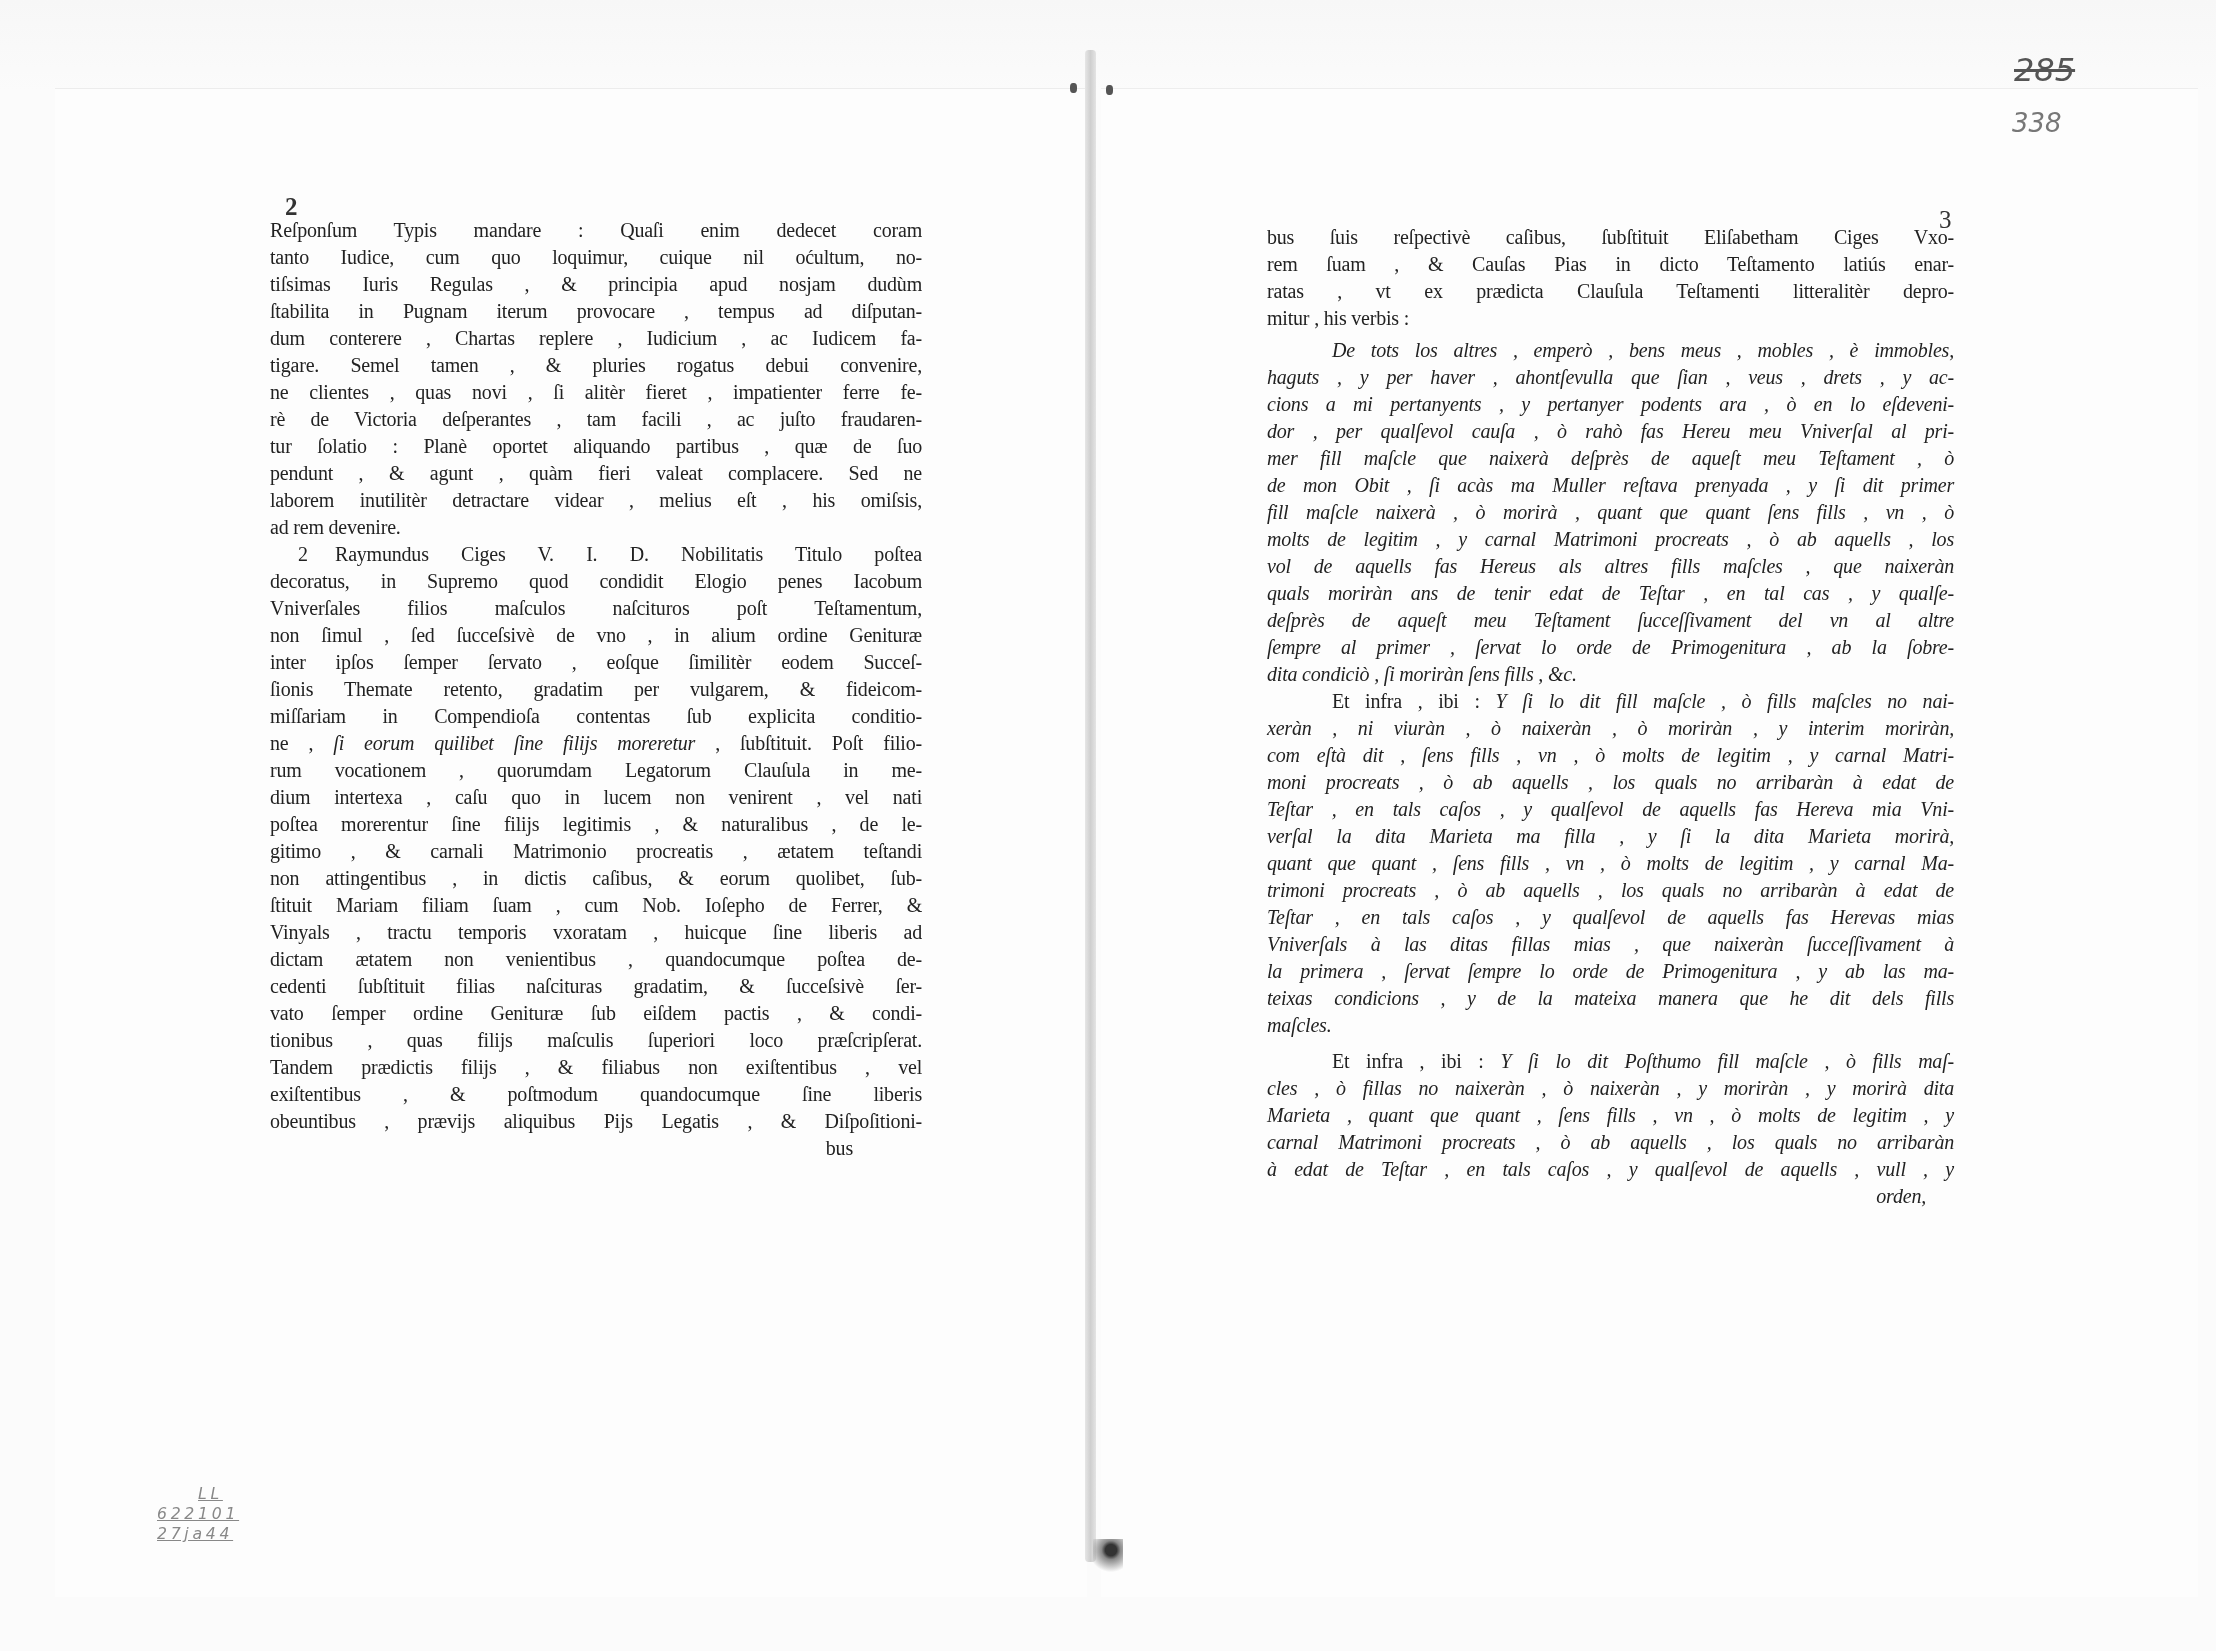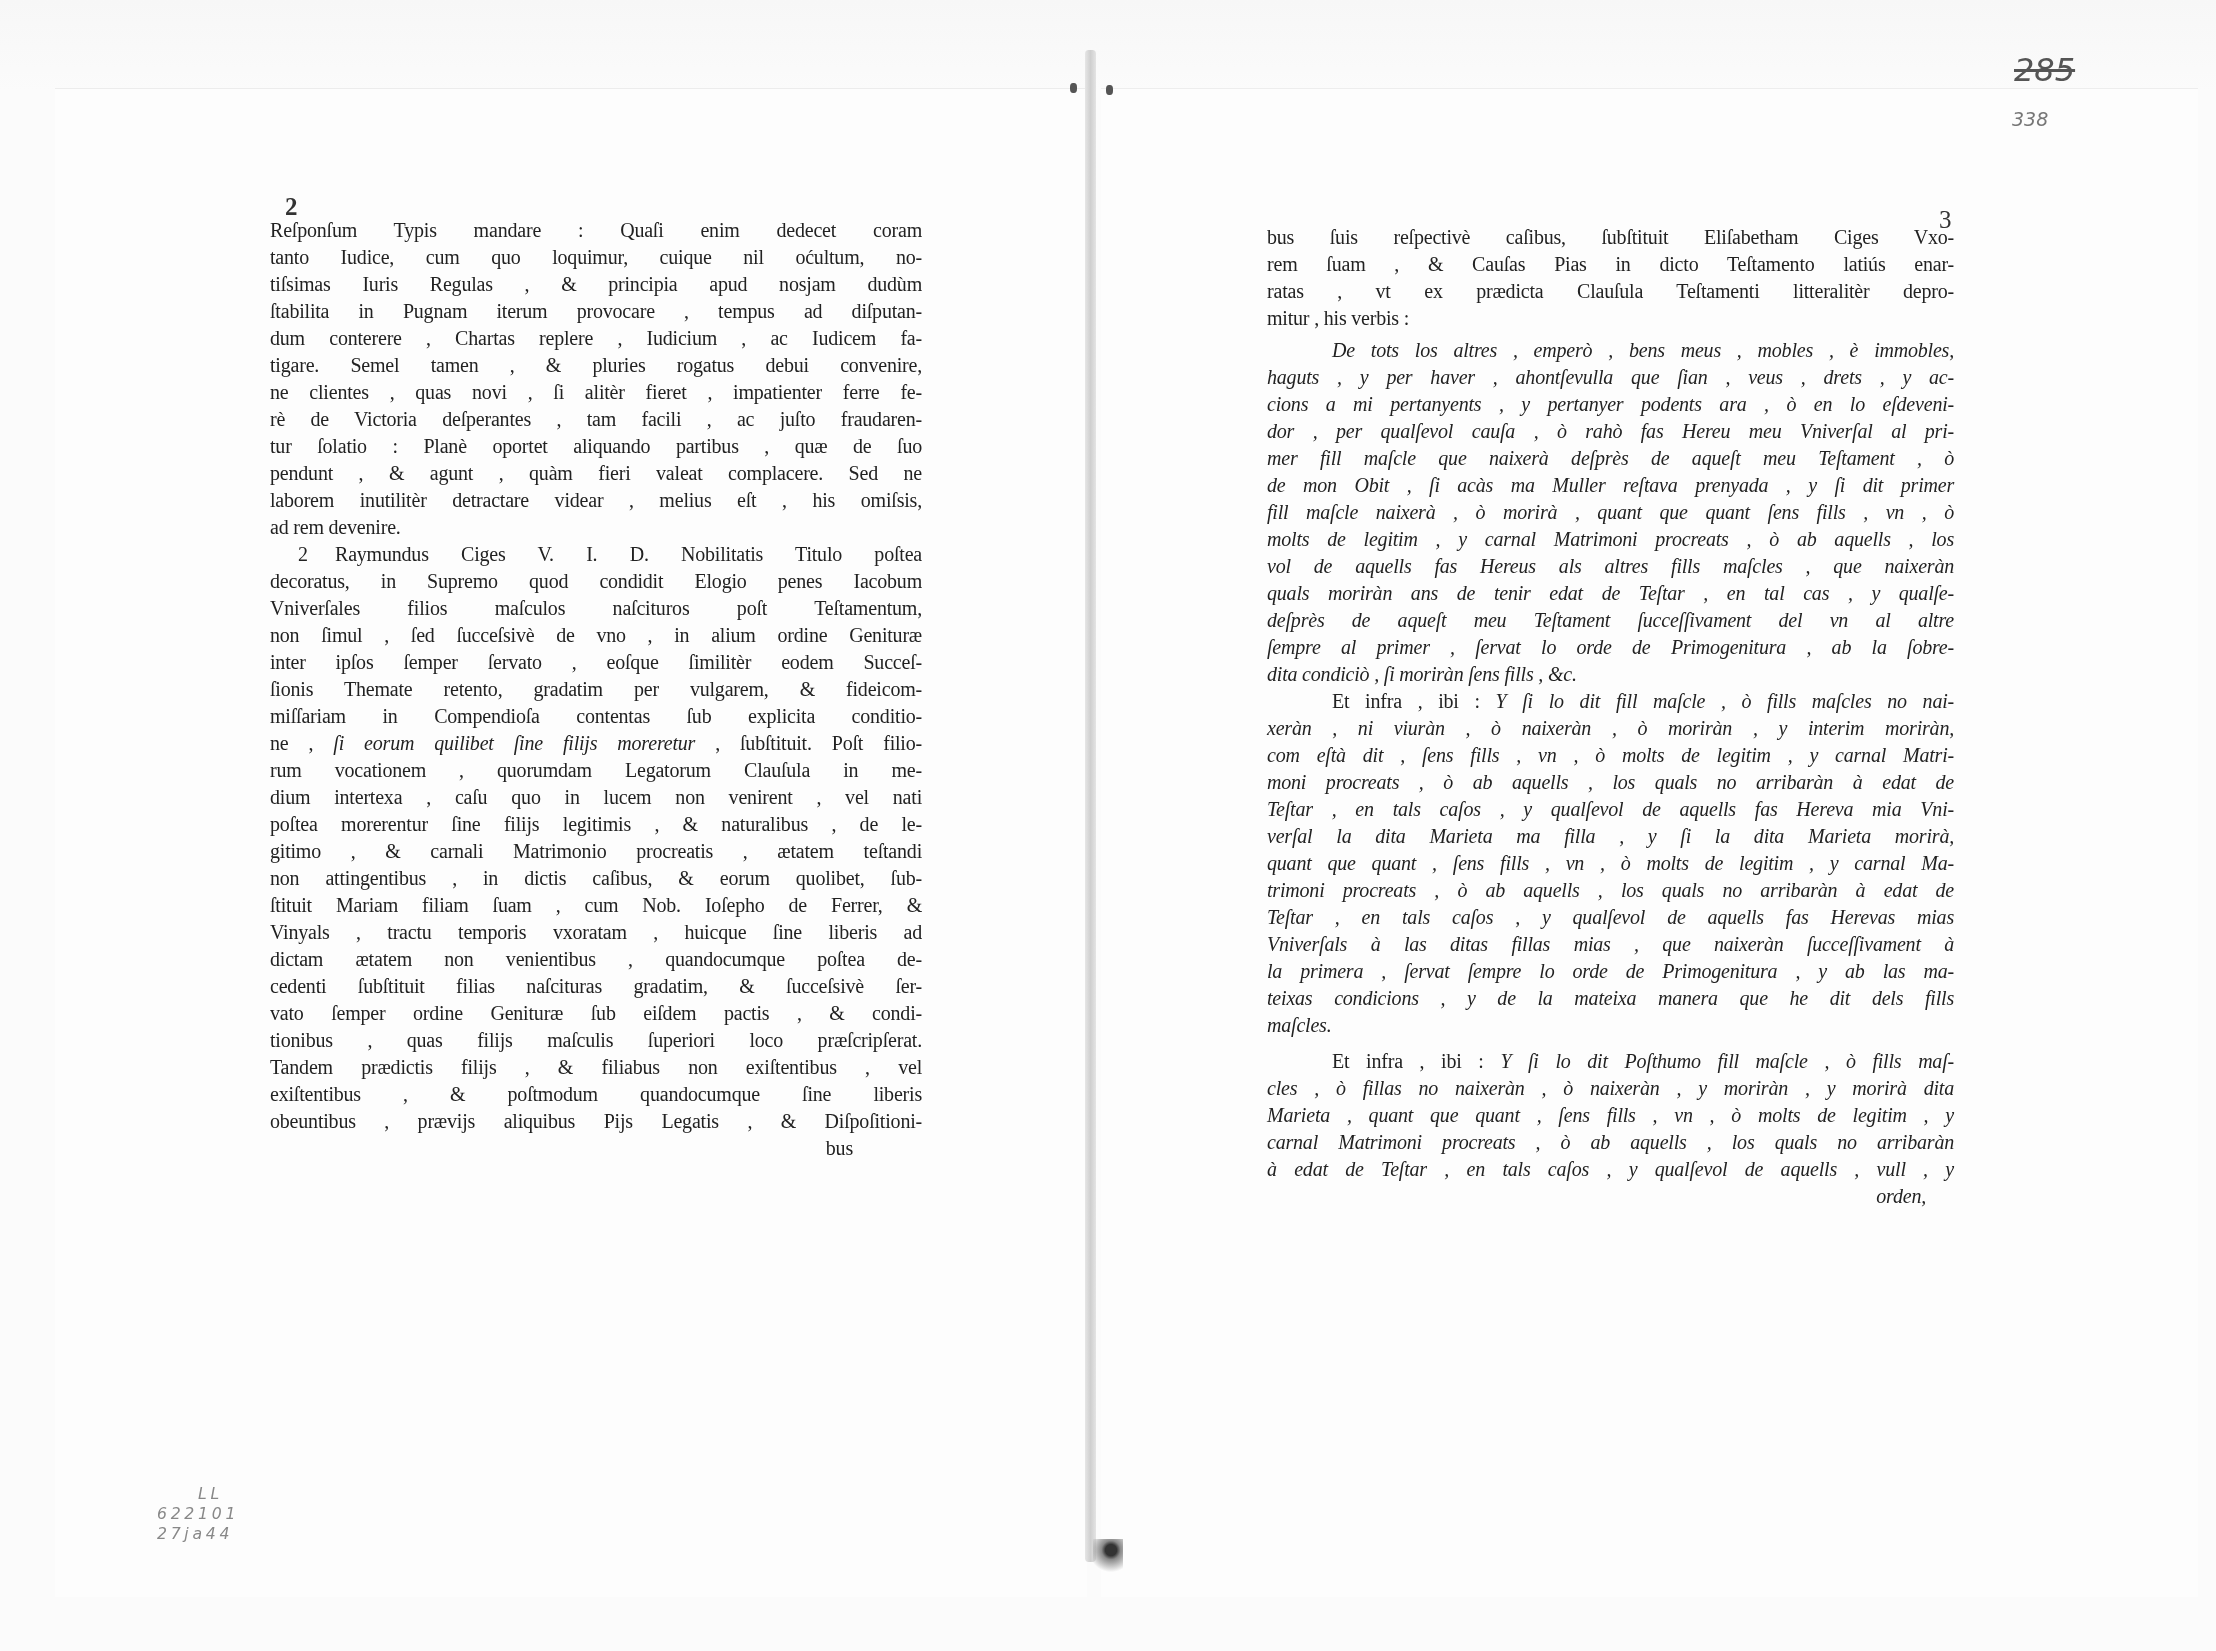"338" .hand.folio-new { font-size: 19px -> 26px }
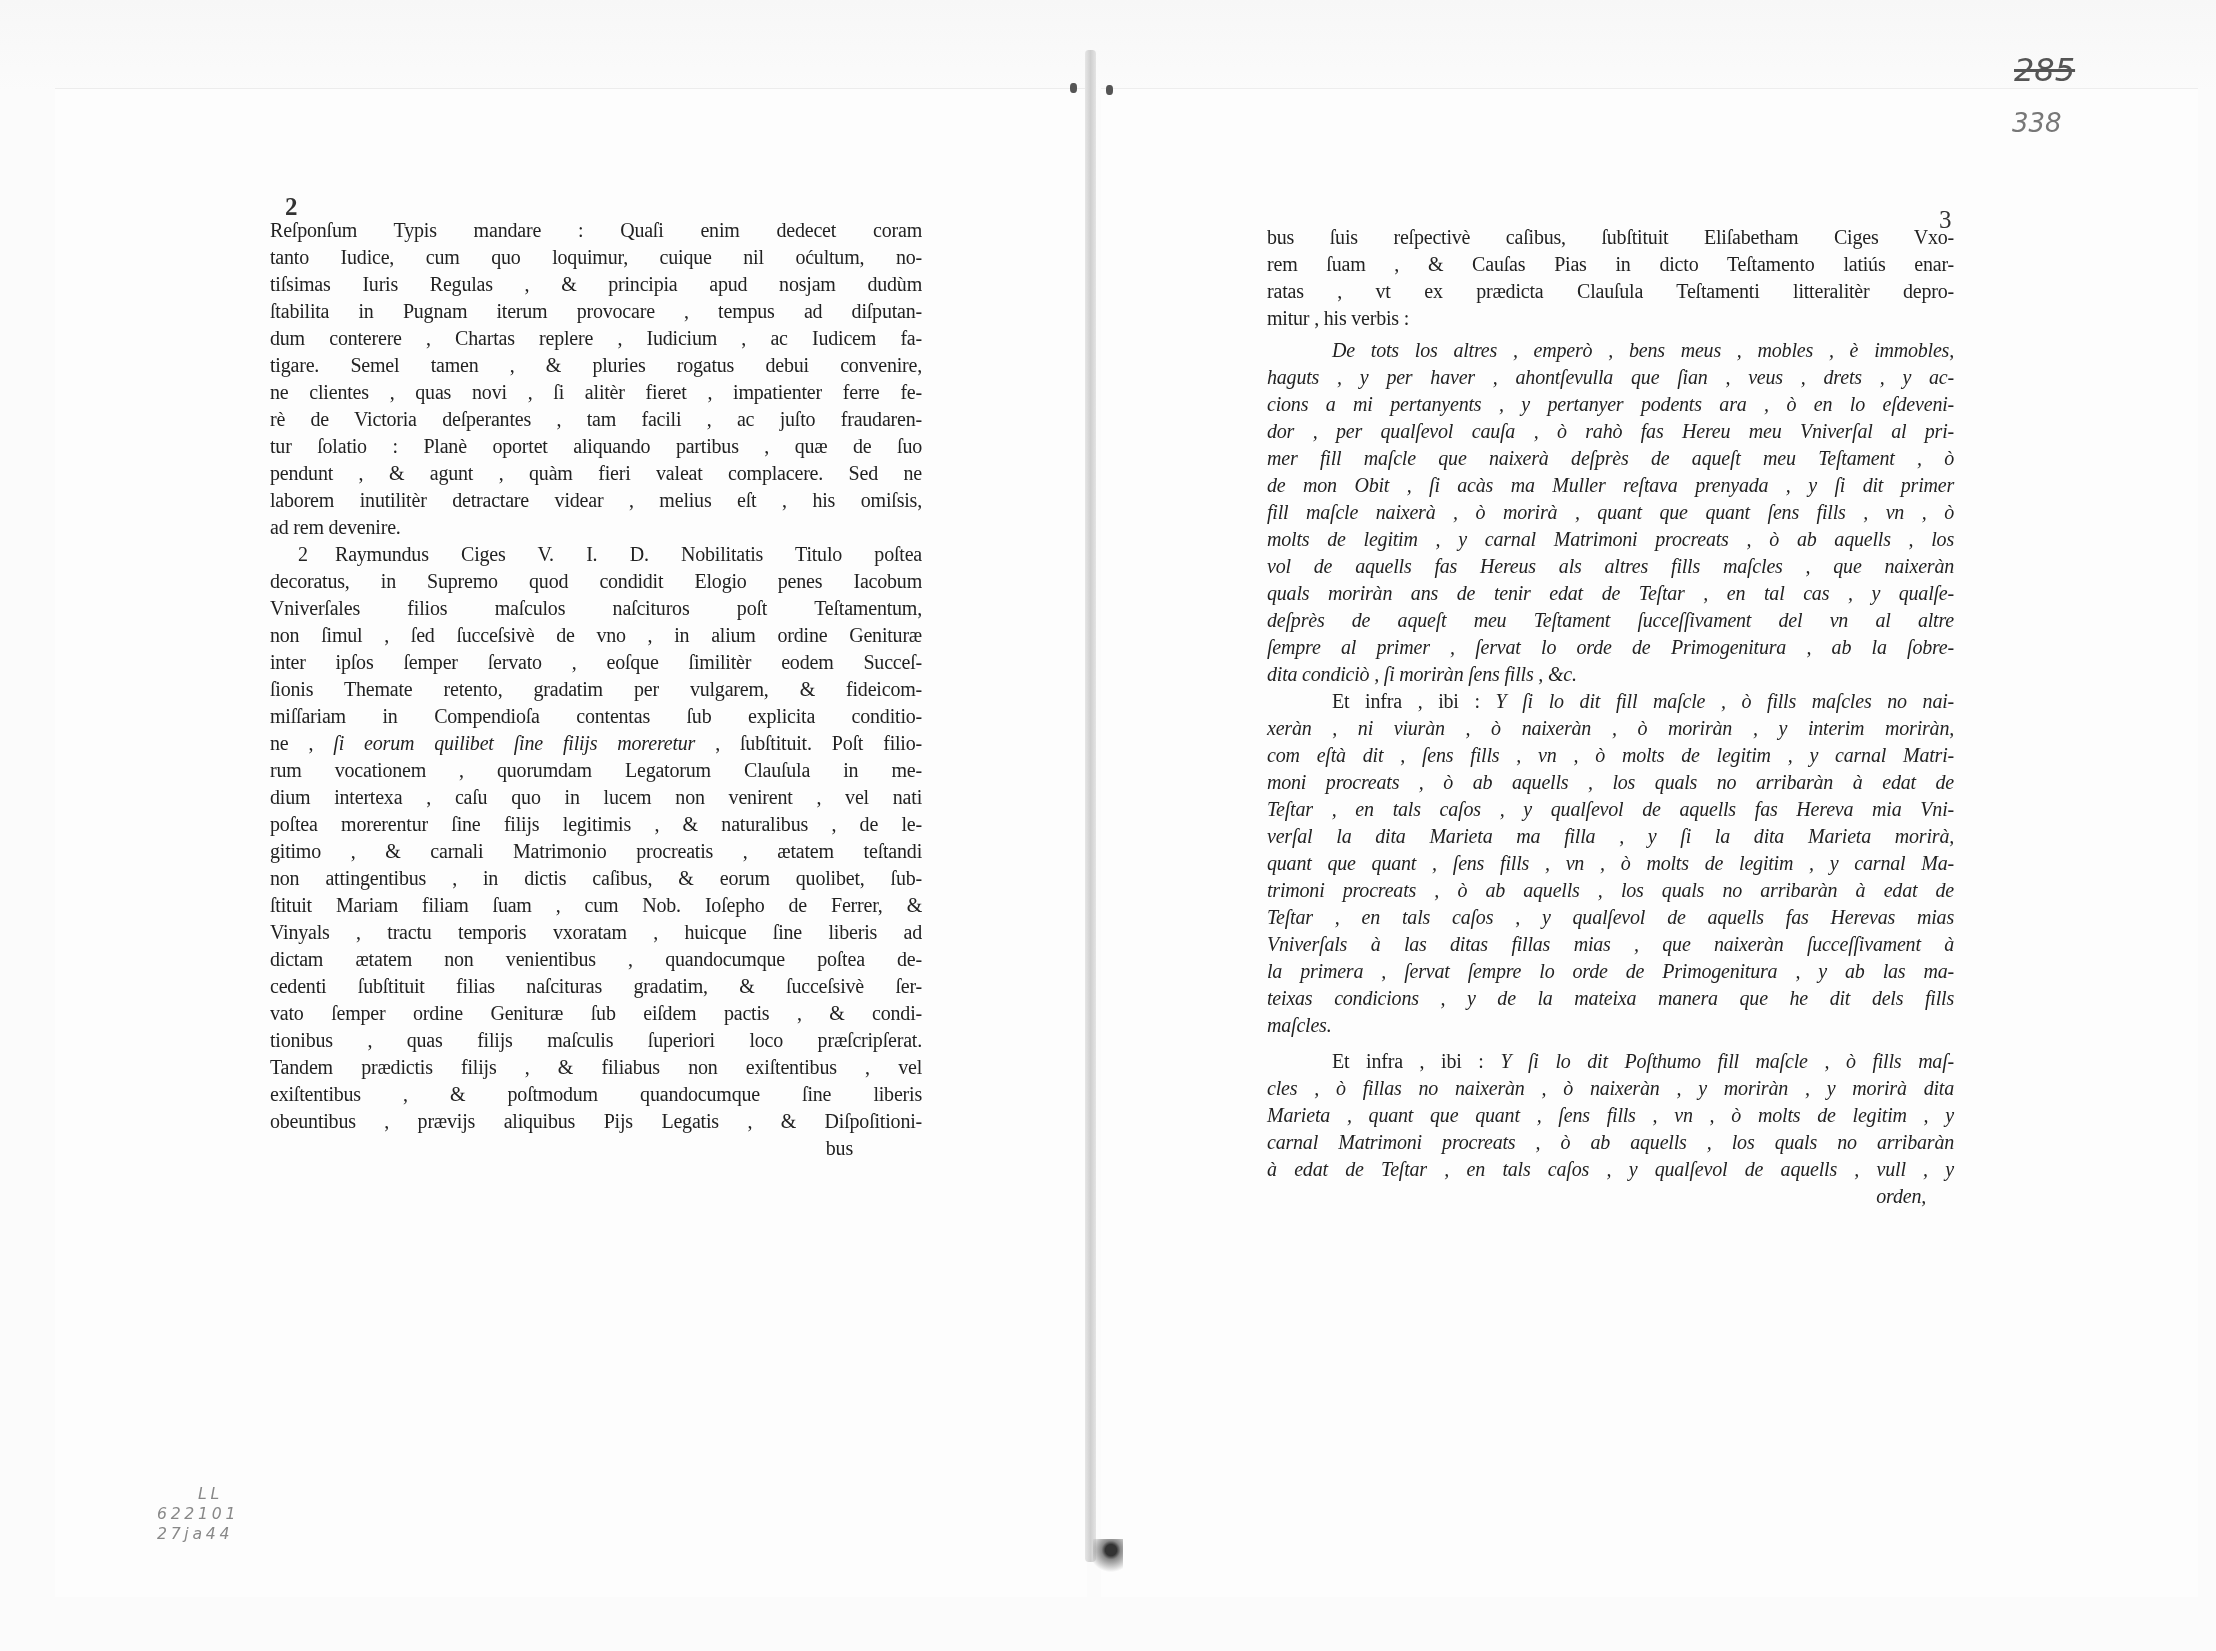"LL" .hand.archive div { text-decoration: none -> underline }
